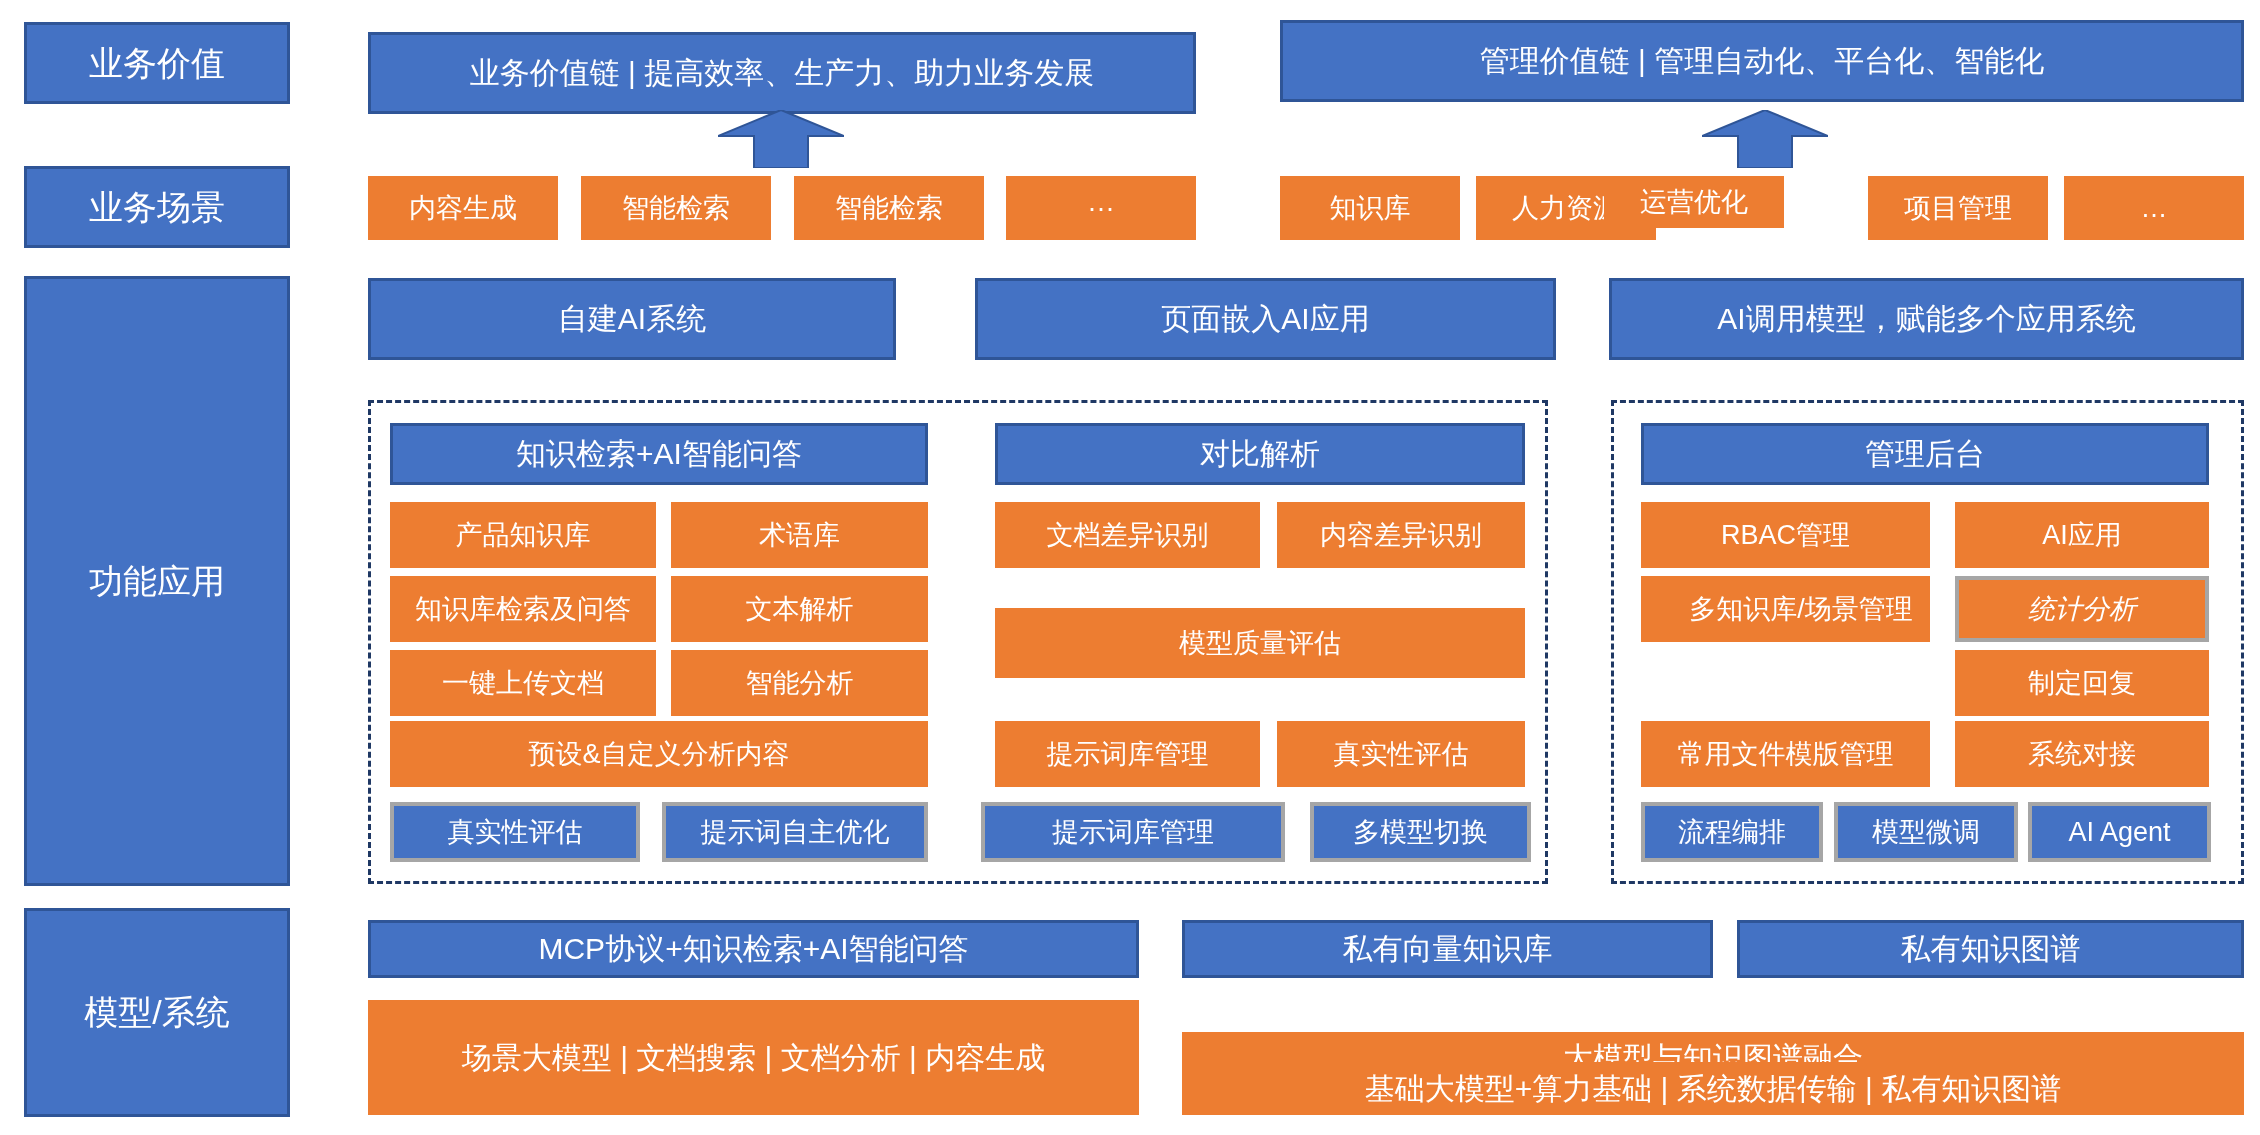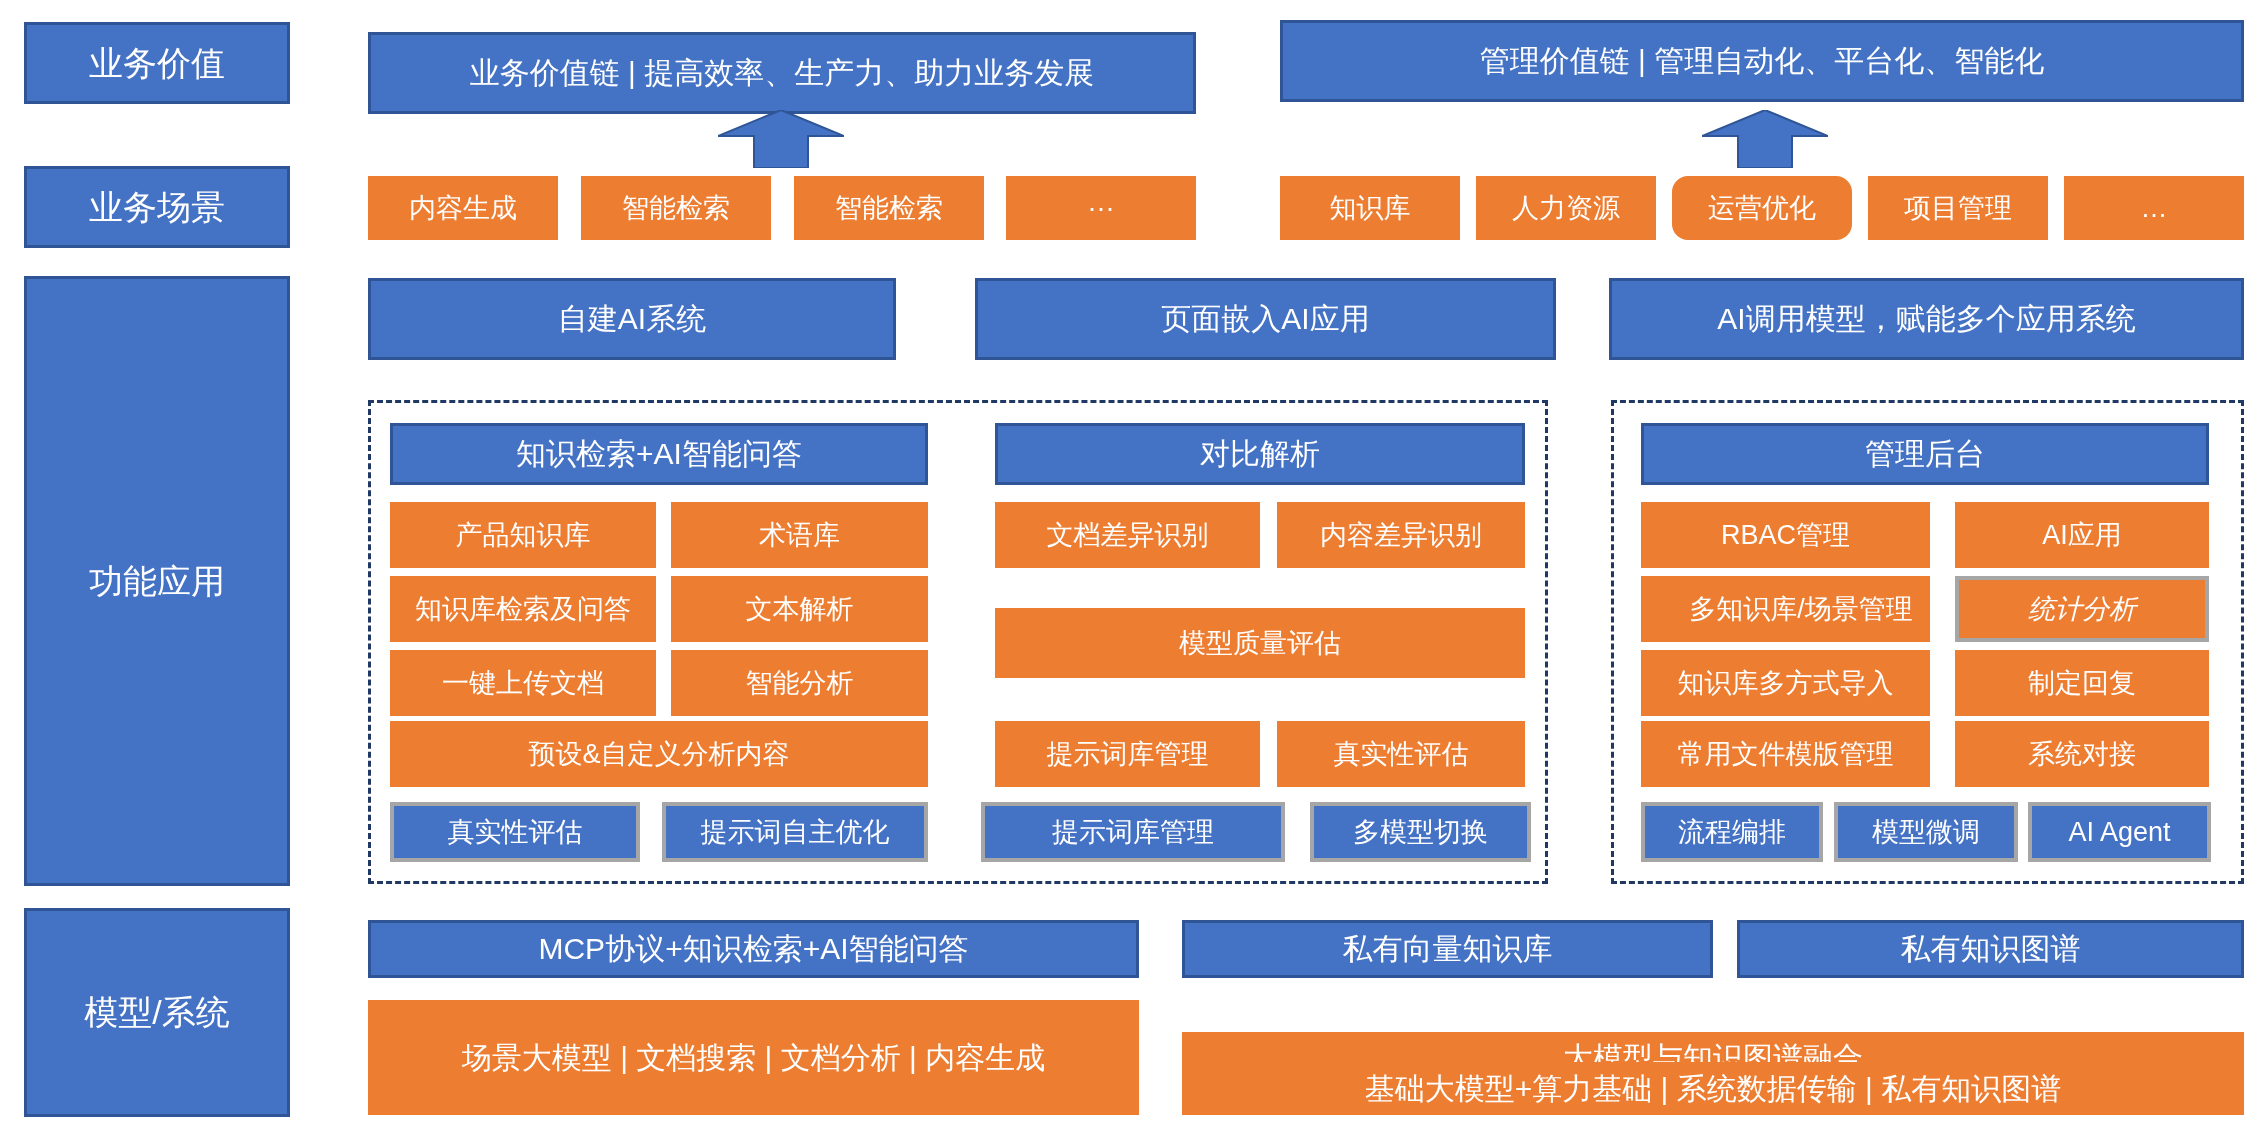"运营优化" div.box { border-radius: 16px -> none; height: 64px -> 52px; left: 1672px -> 1604px }
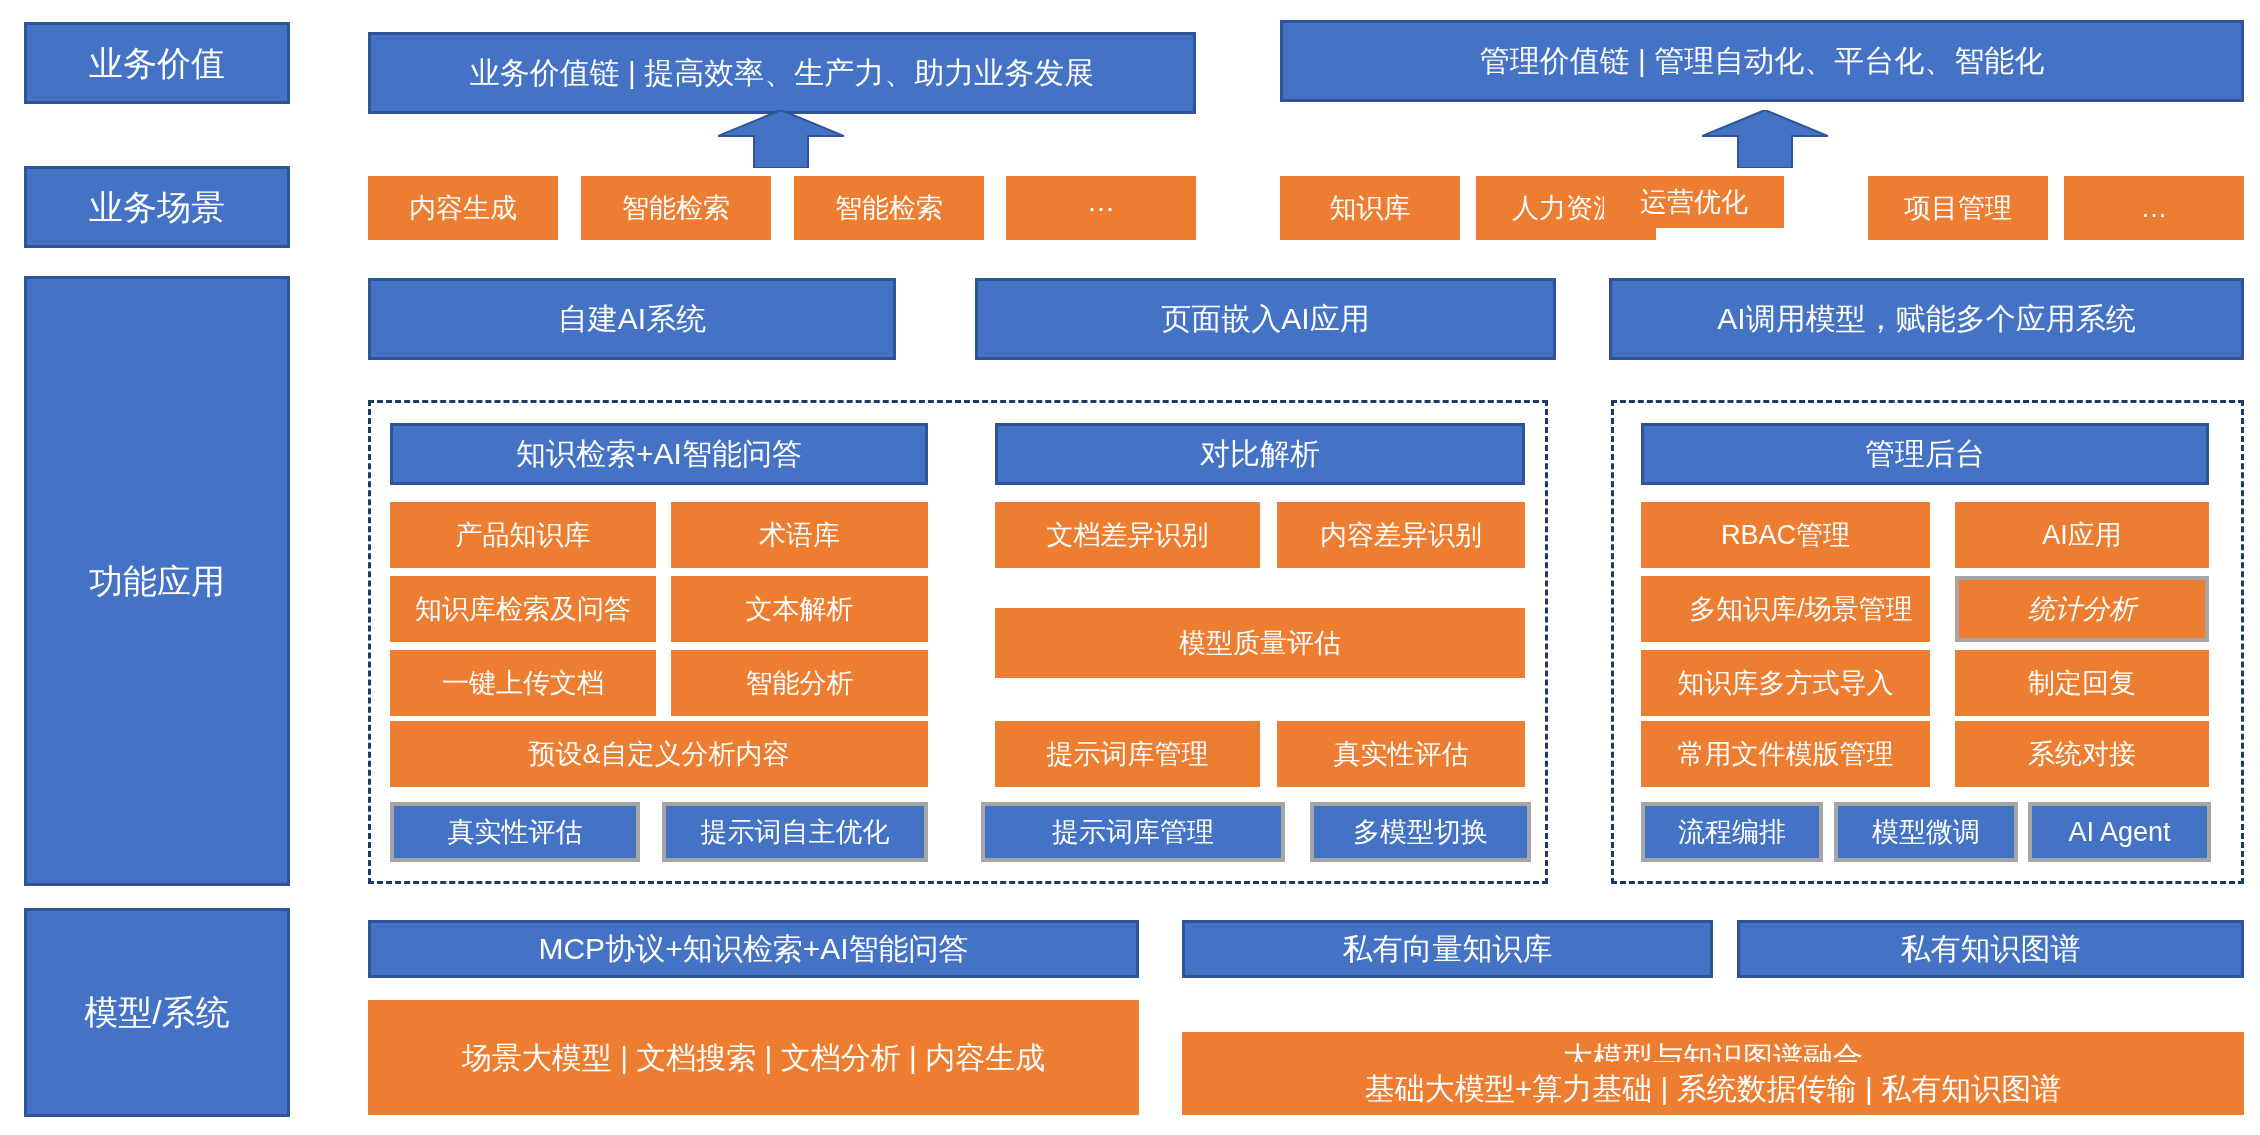"知识库多方式导入" div.box { html: <div>知识库多方式导入</div> -> none }
